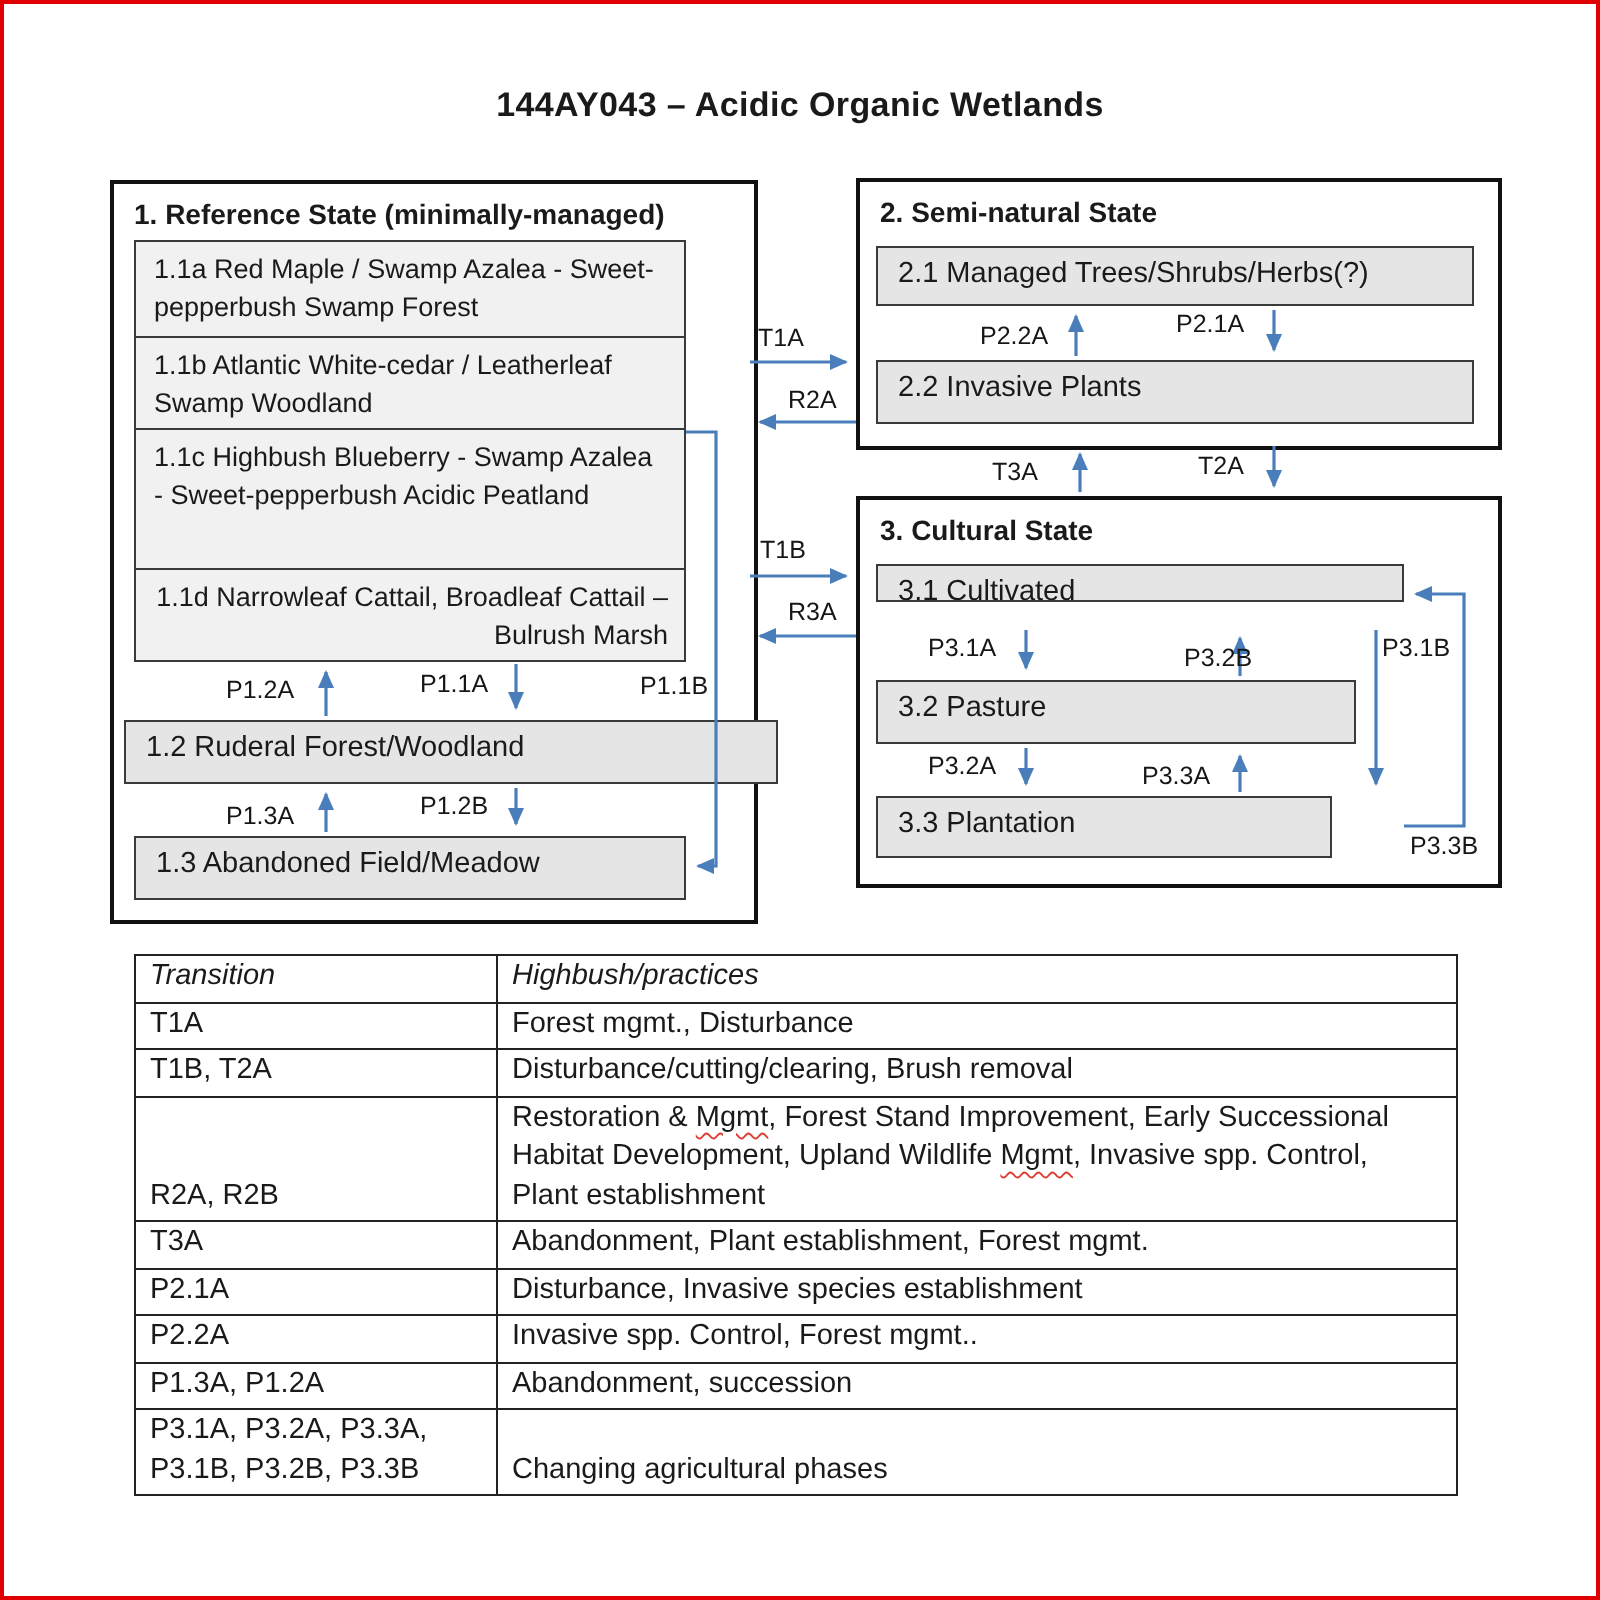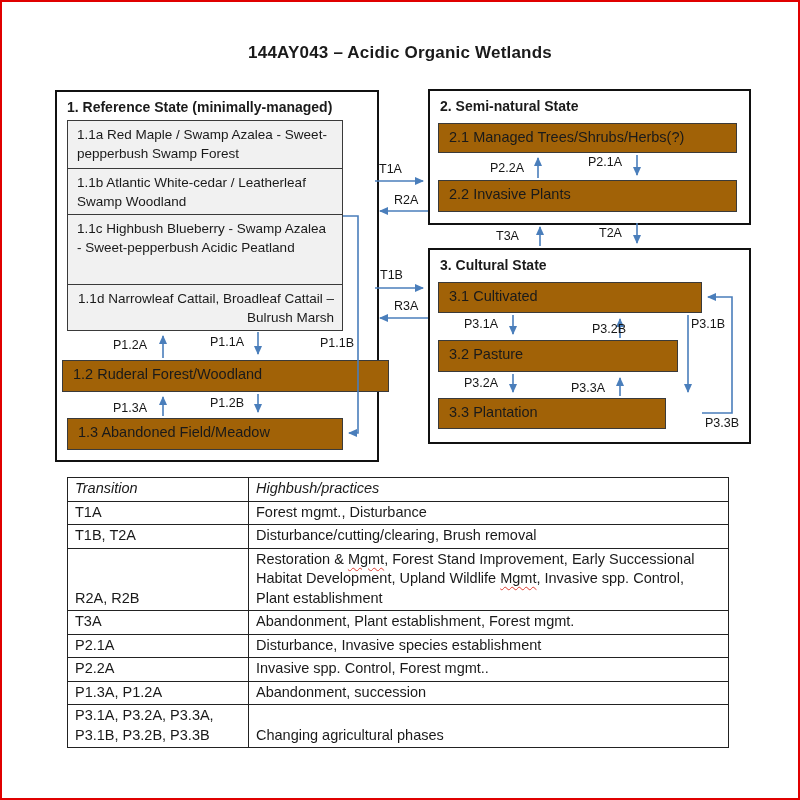"2.1 Managed Trees/Shrubs/Herbs(?)" .phase { background: #a16207 -> #e5e5e5 }
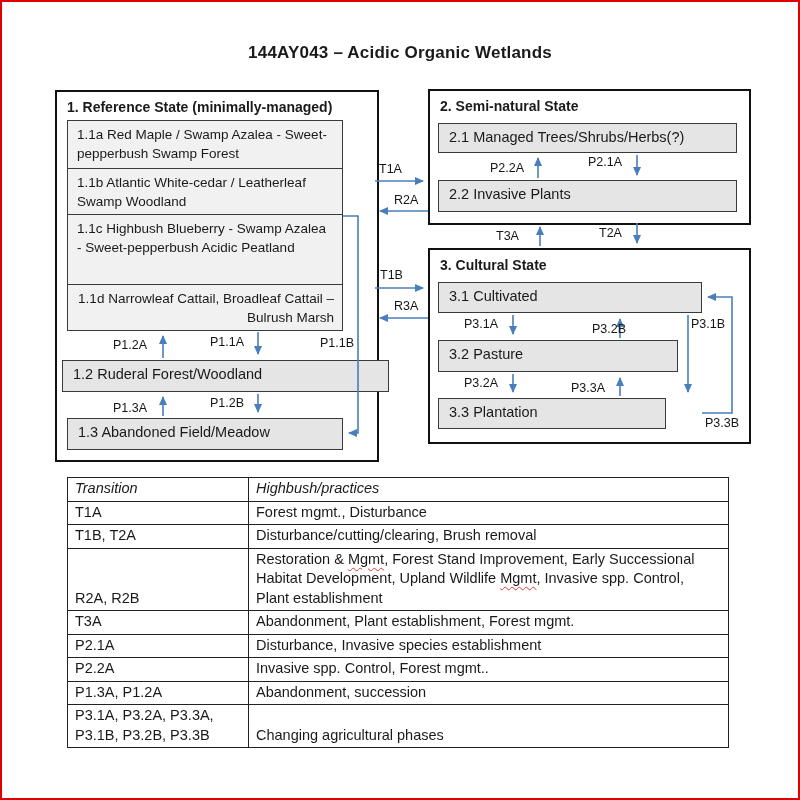"3.1 Cultivated" div.phase { height: 31px -> 19px }
